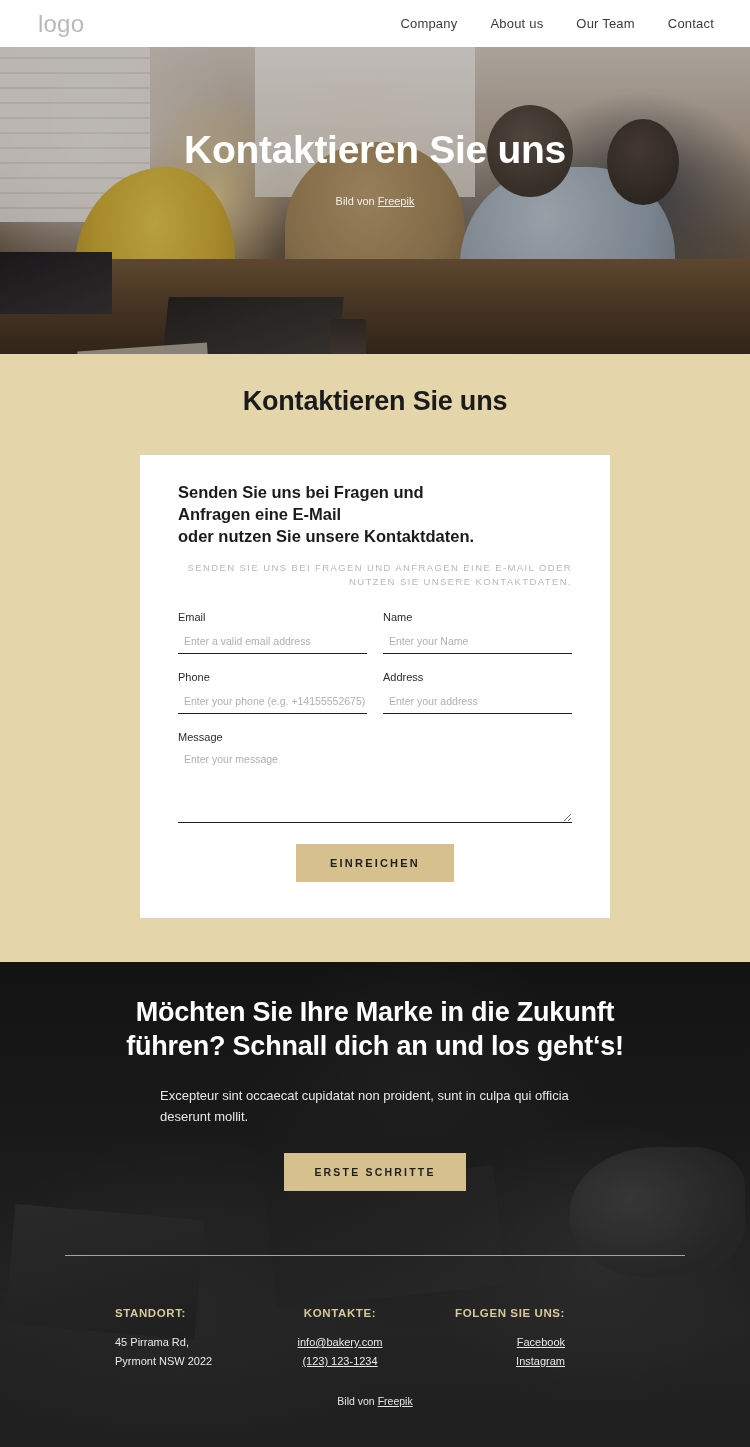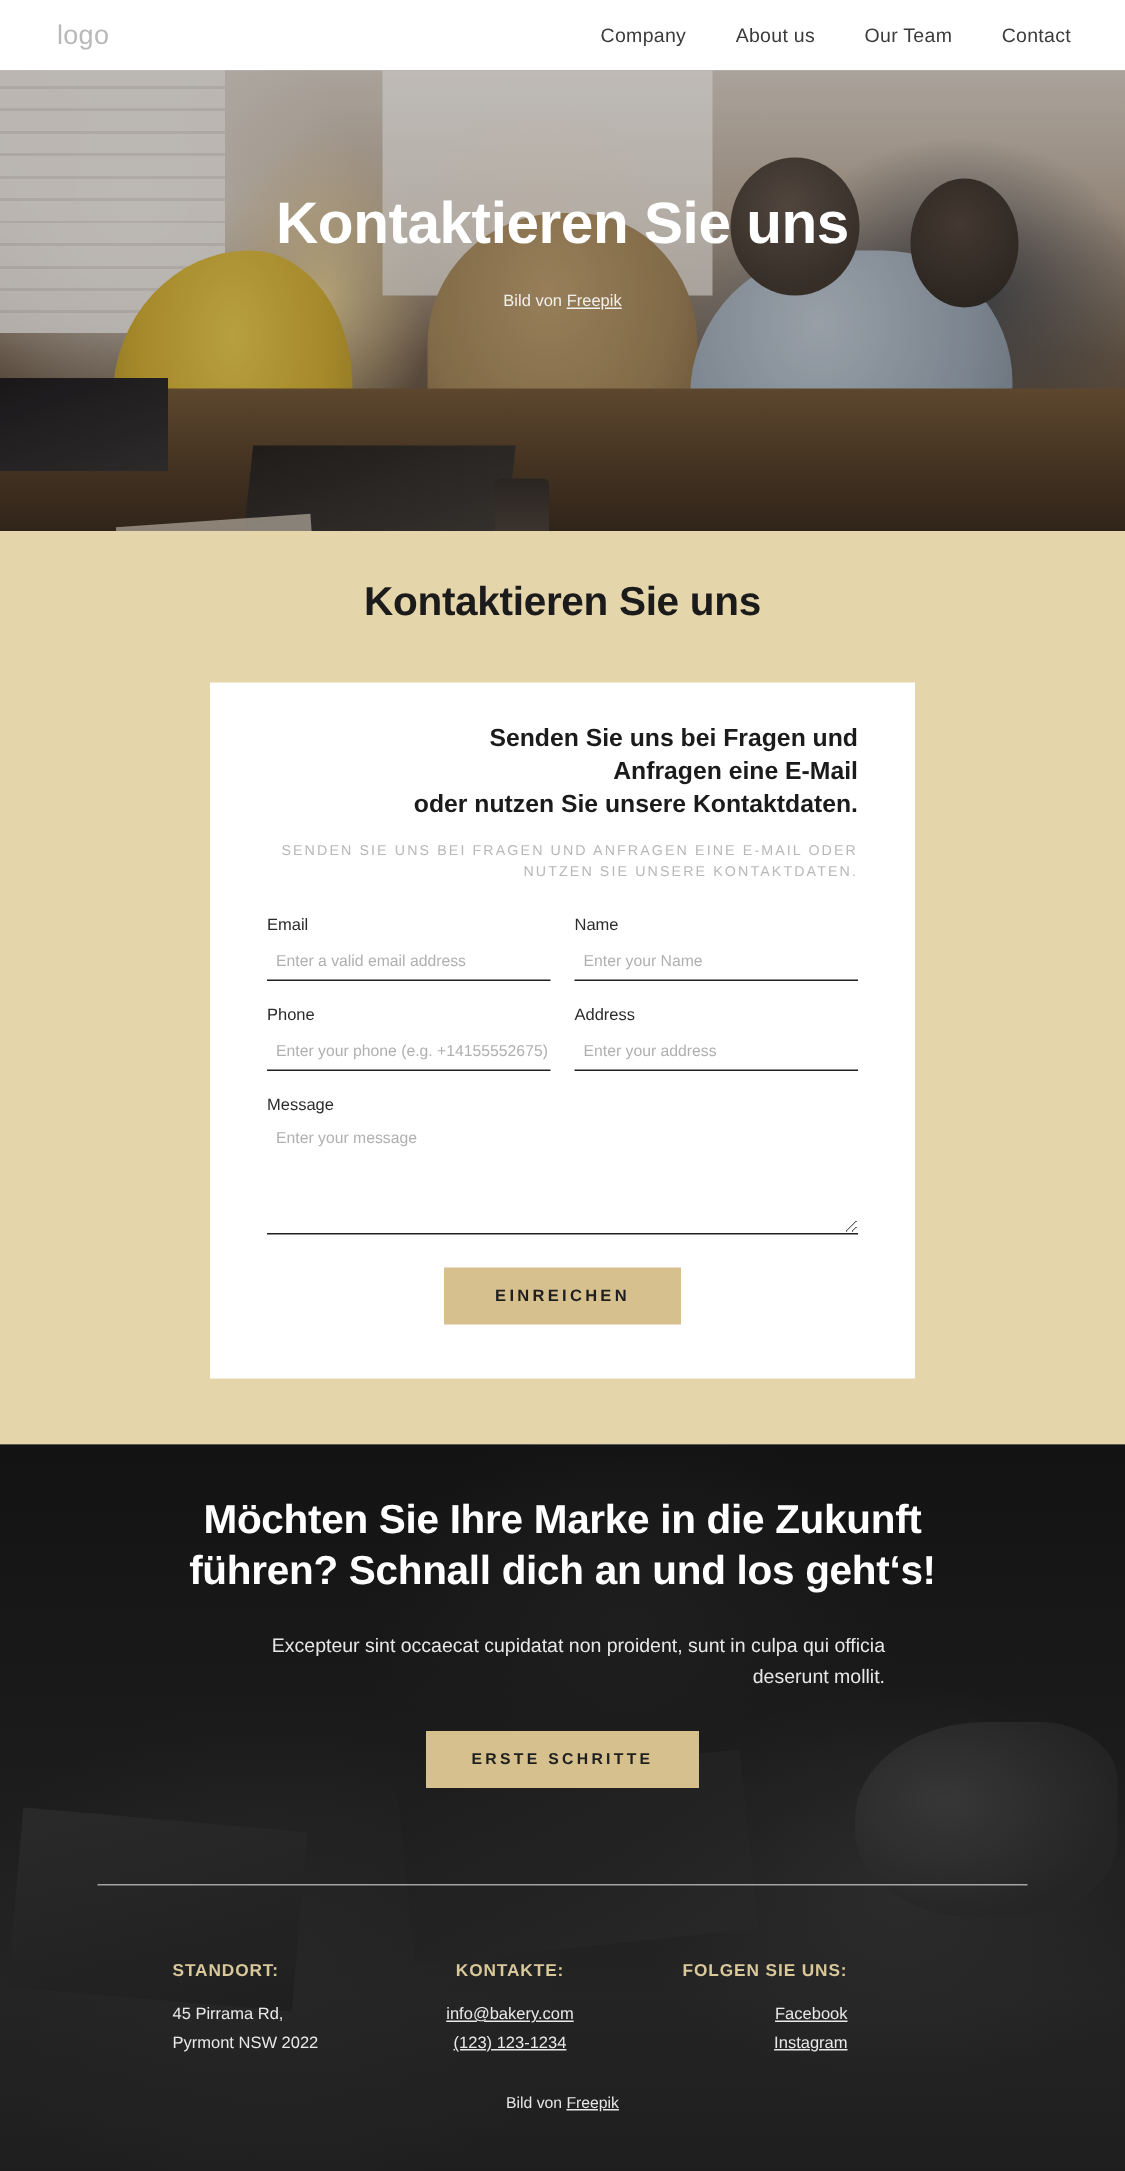"logo" .logo { font-size: 18px -> 24px }
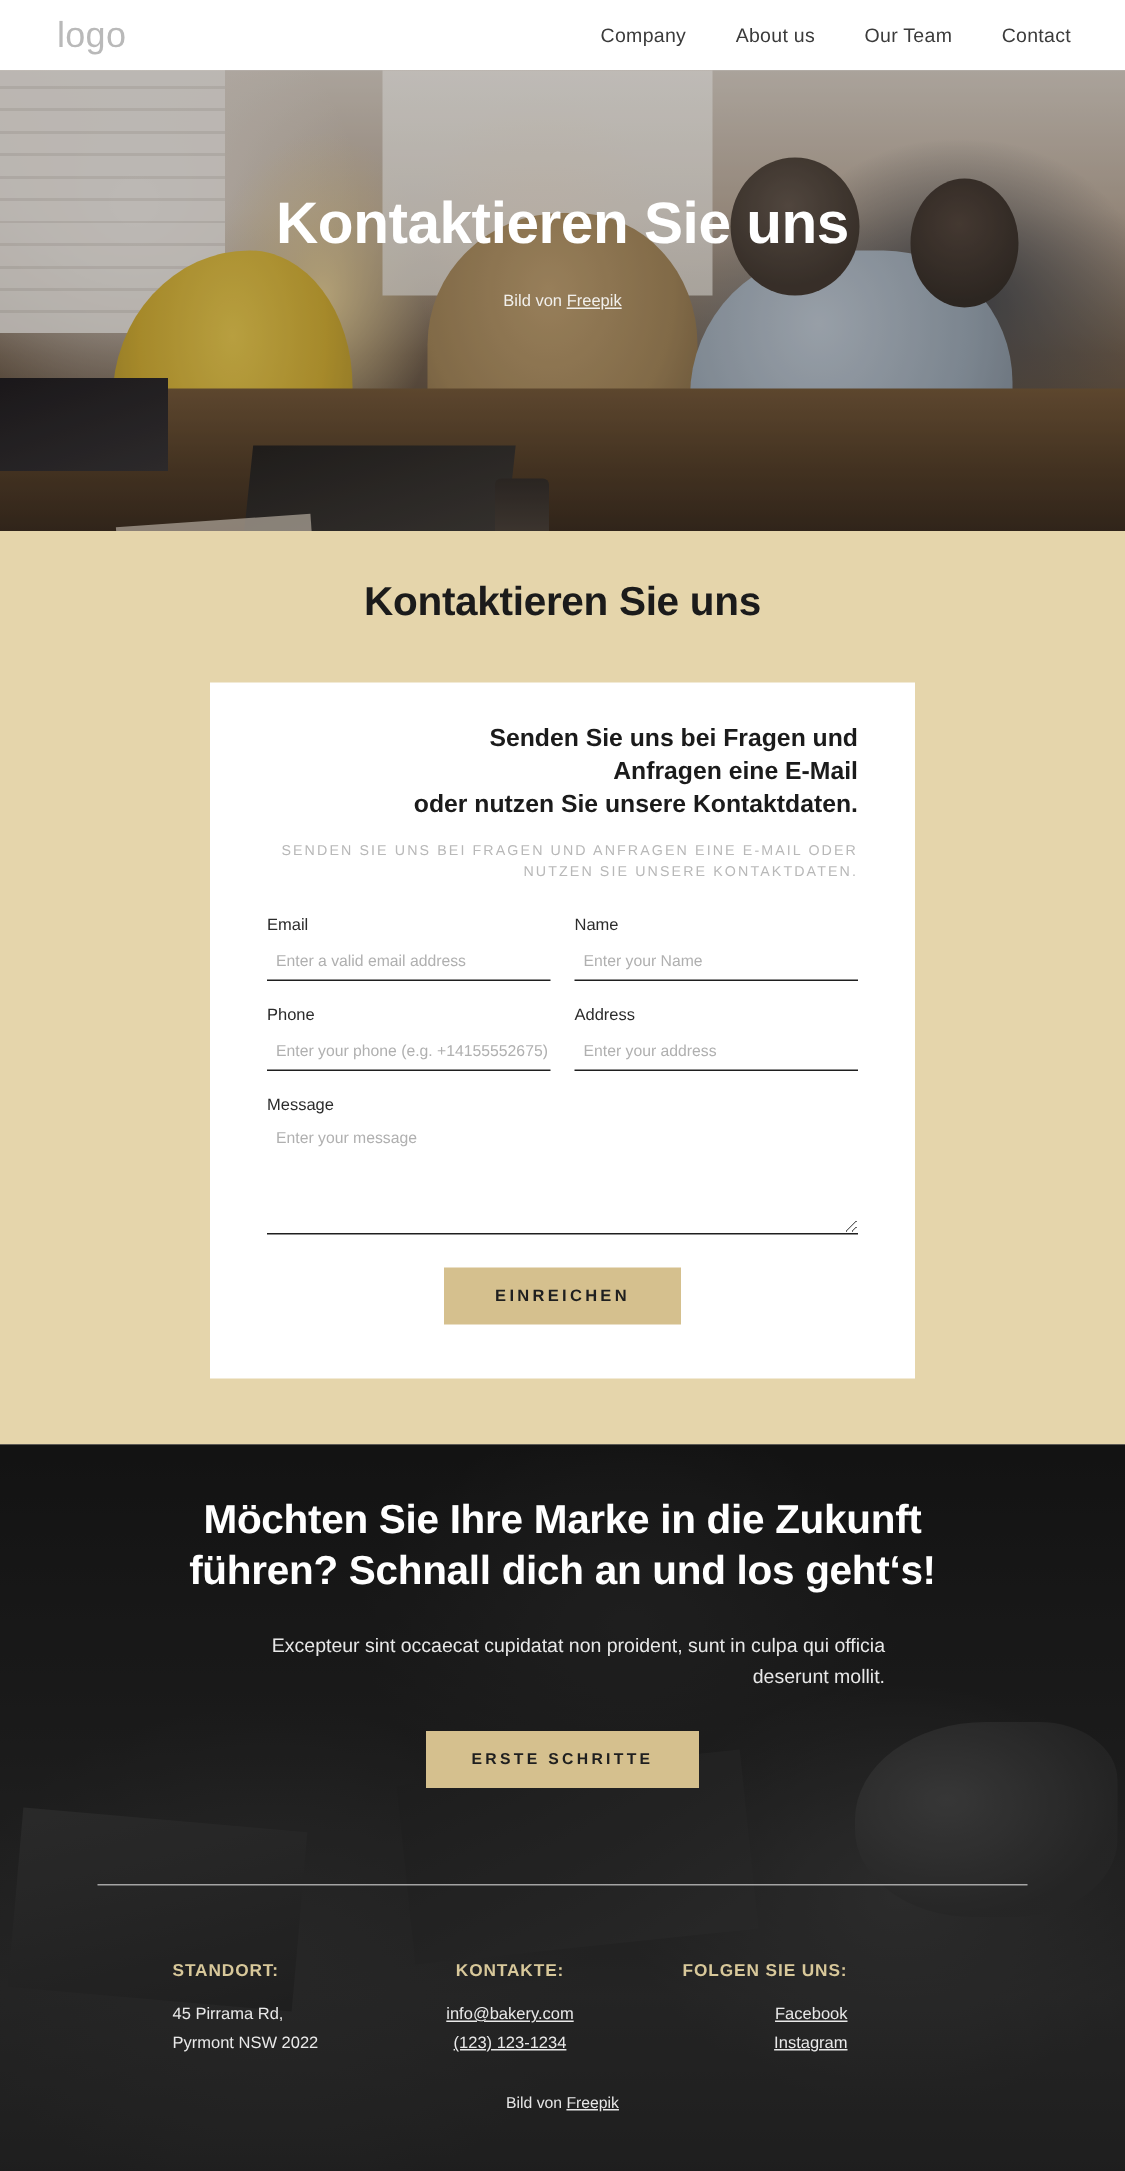"Senden Sie uns bei Fragen und" .form-heading { text-align: right -> left }
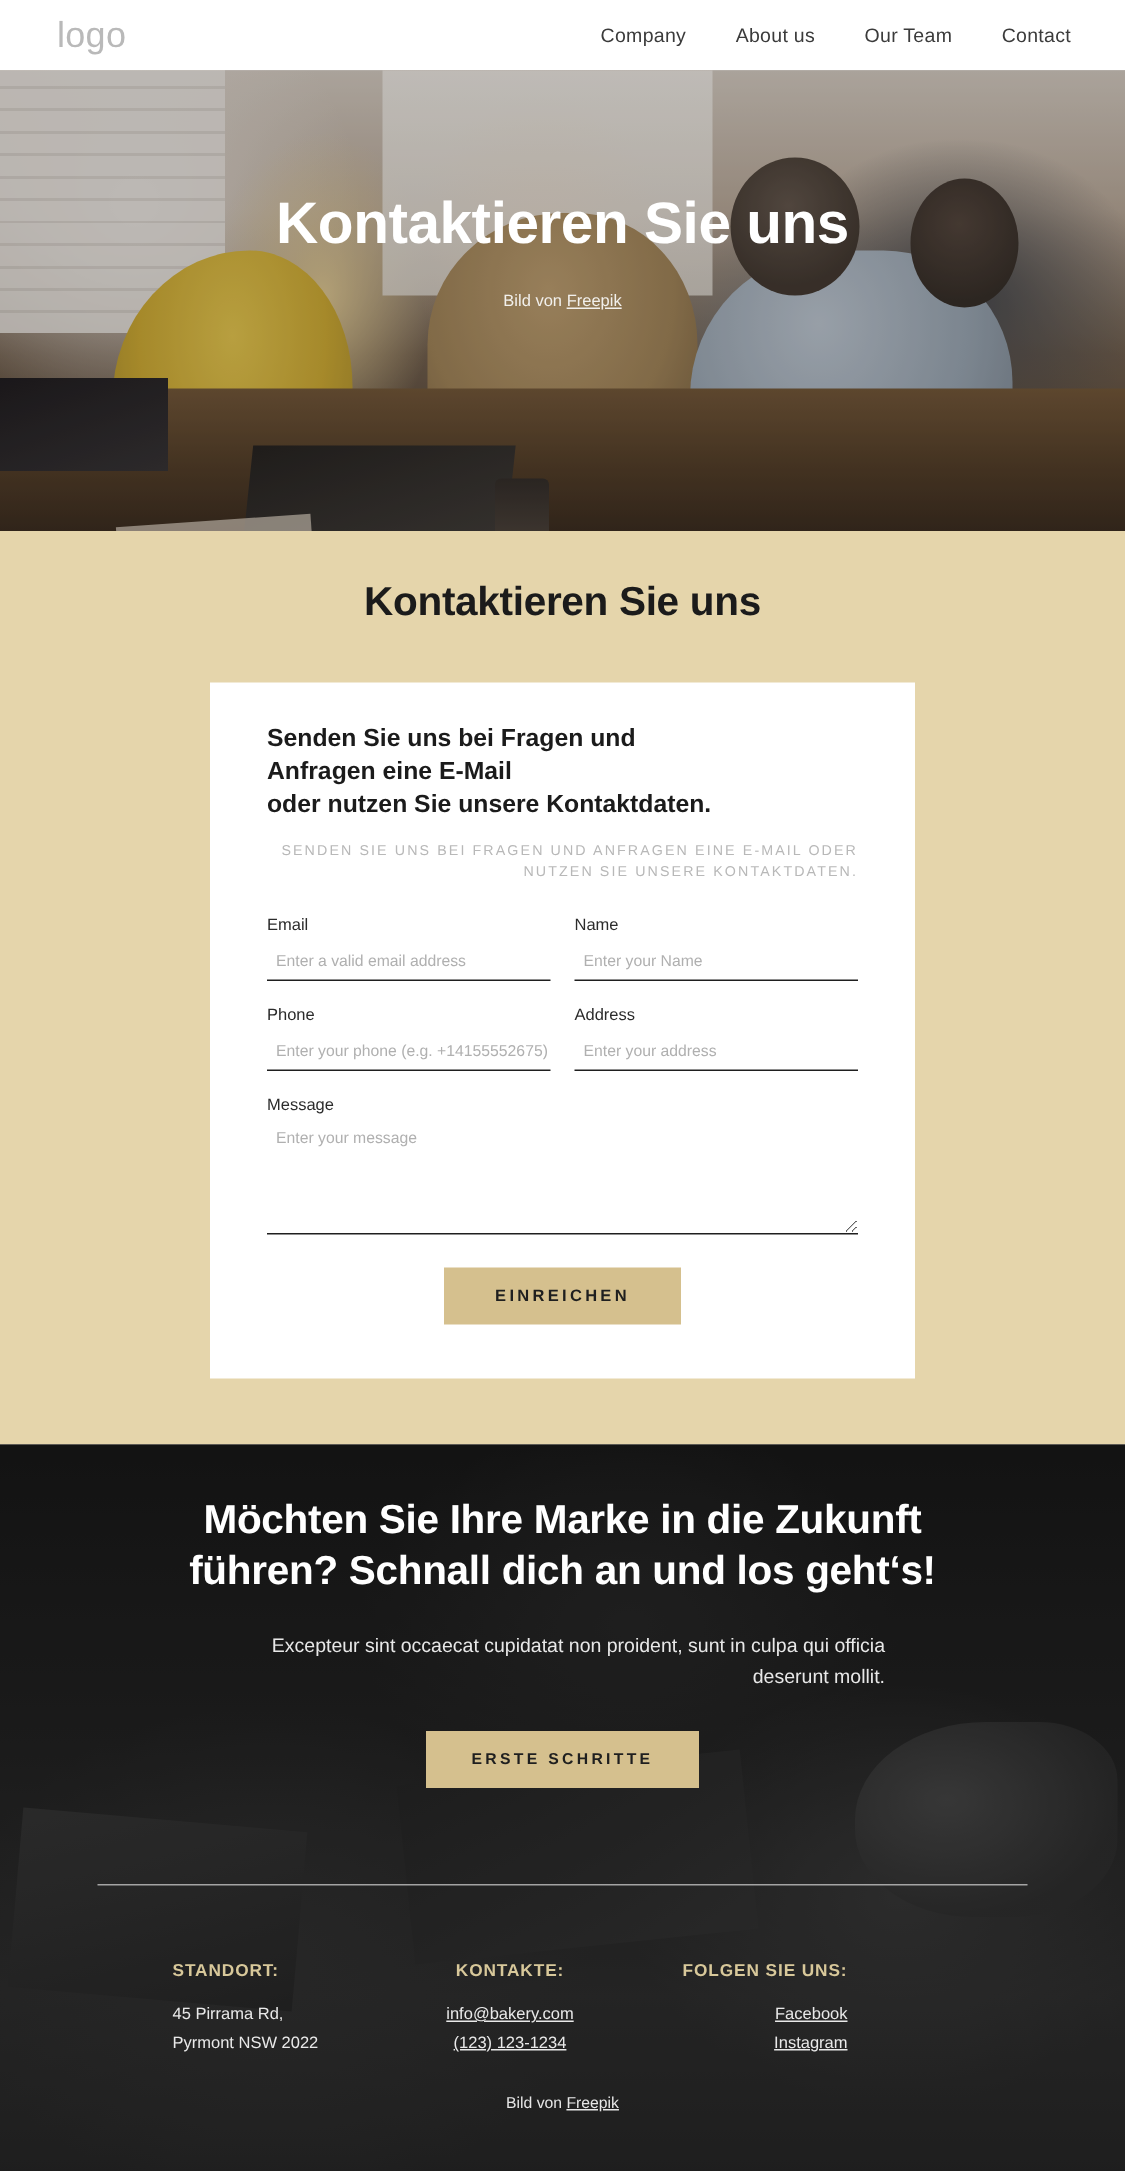"Excepteur sint occaecat cupidatat non" .cta-text { text-align: right -> left }
